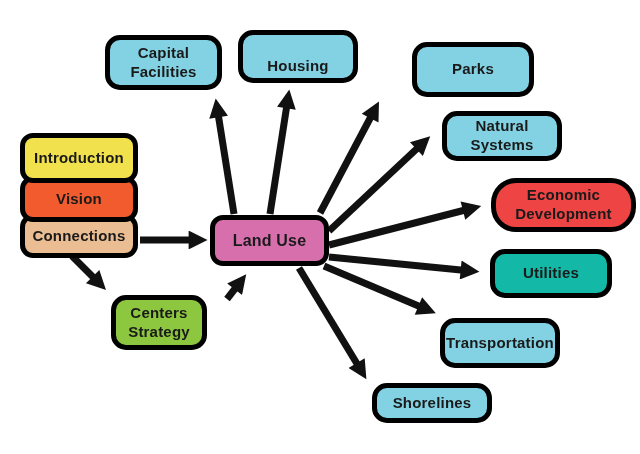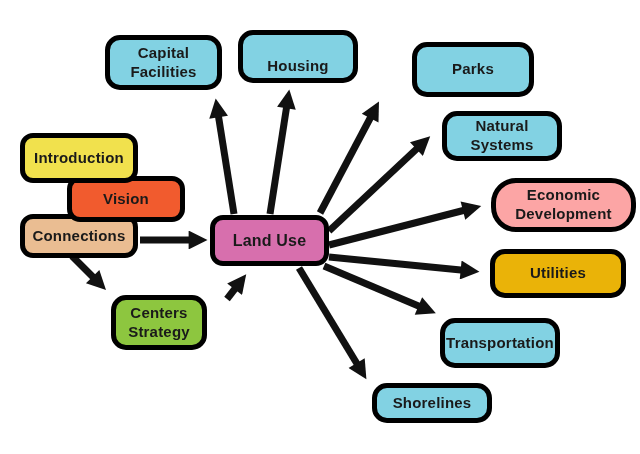"Vision" div.node { margin-left: 47px -> none }
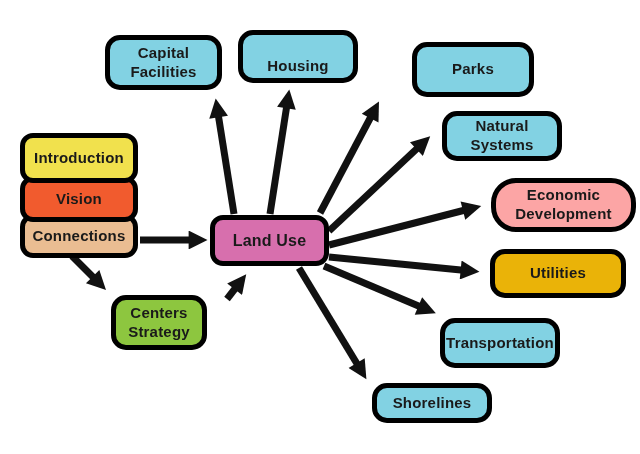"Economic Development" div.node { background-color: #fca5a5 -> #ef4444 }
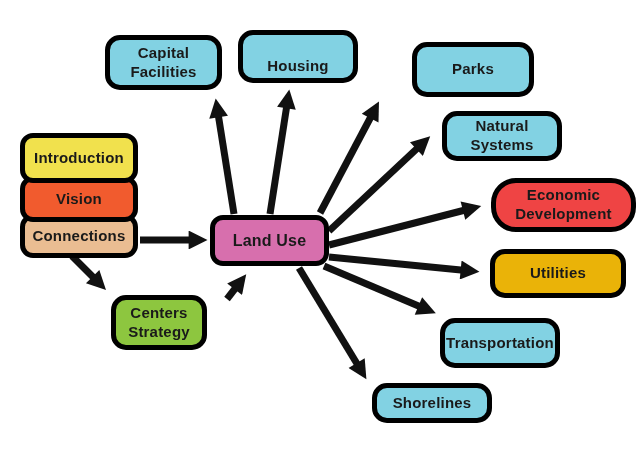"Utilities" div.node { background-color: #eab308 -> #14b8a6; width: 136px -> 122px }
